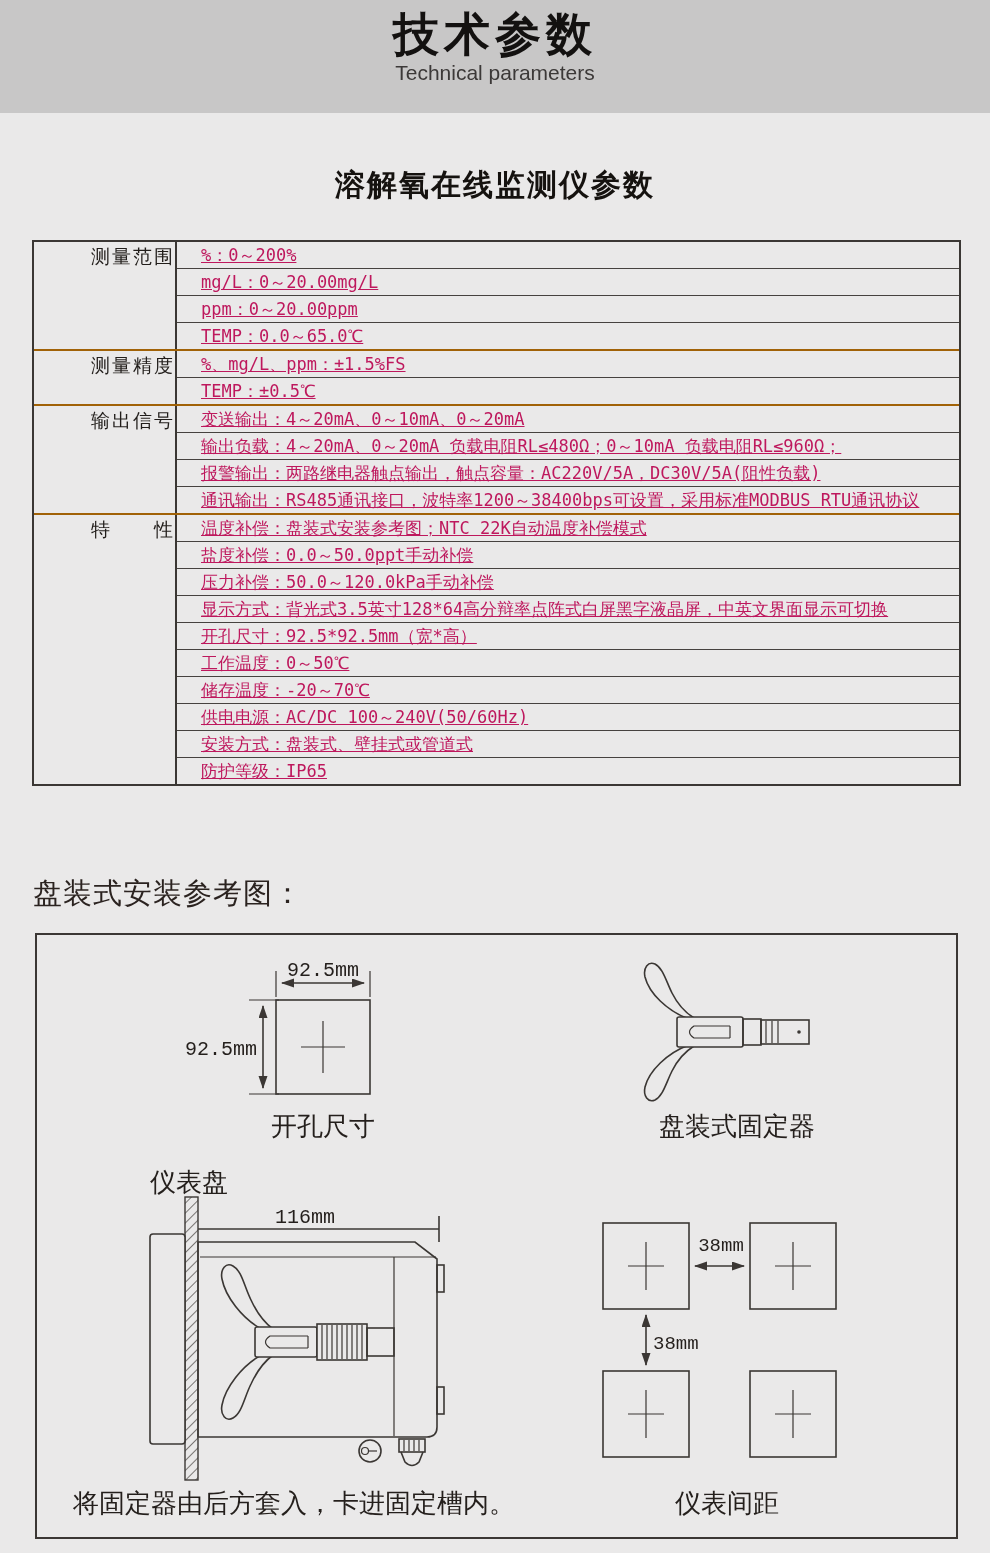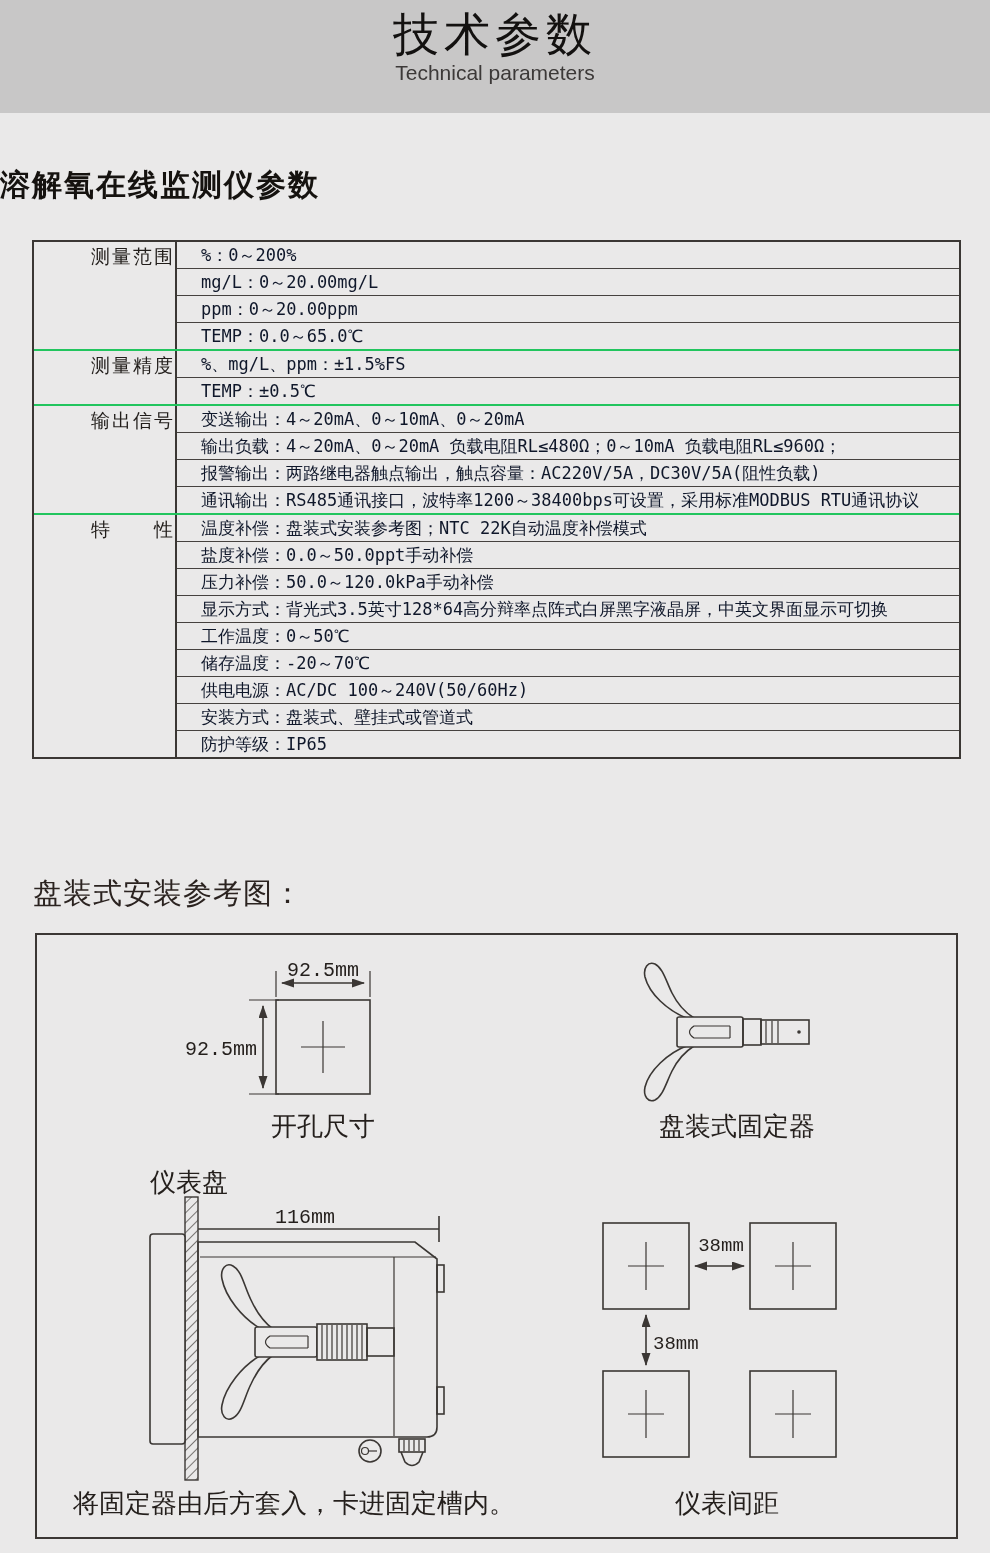"技术参数" .header-title { font-weight: 400 -> 700 }
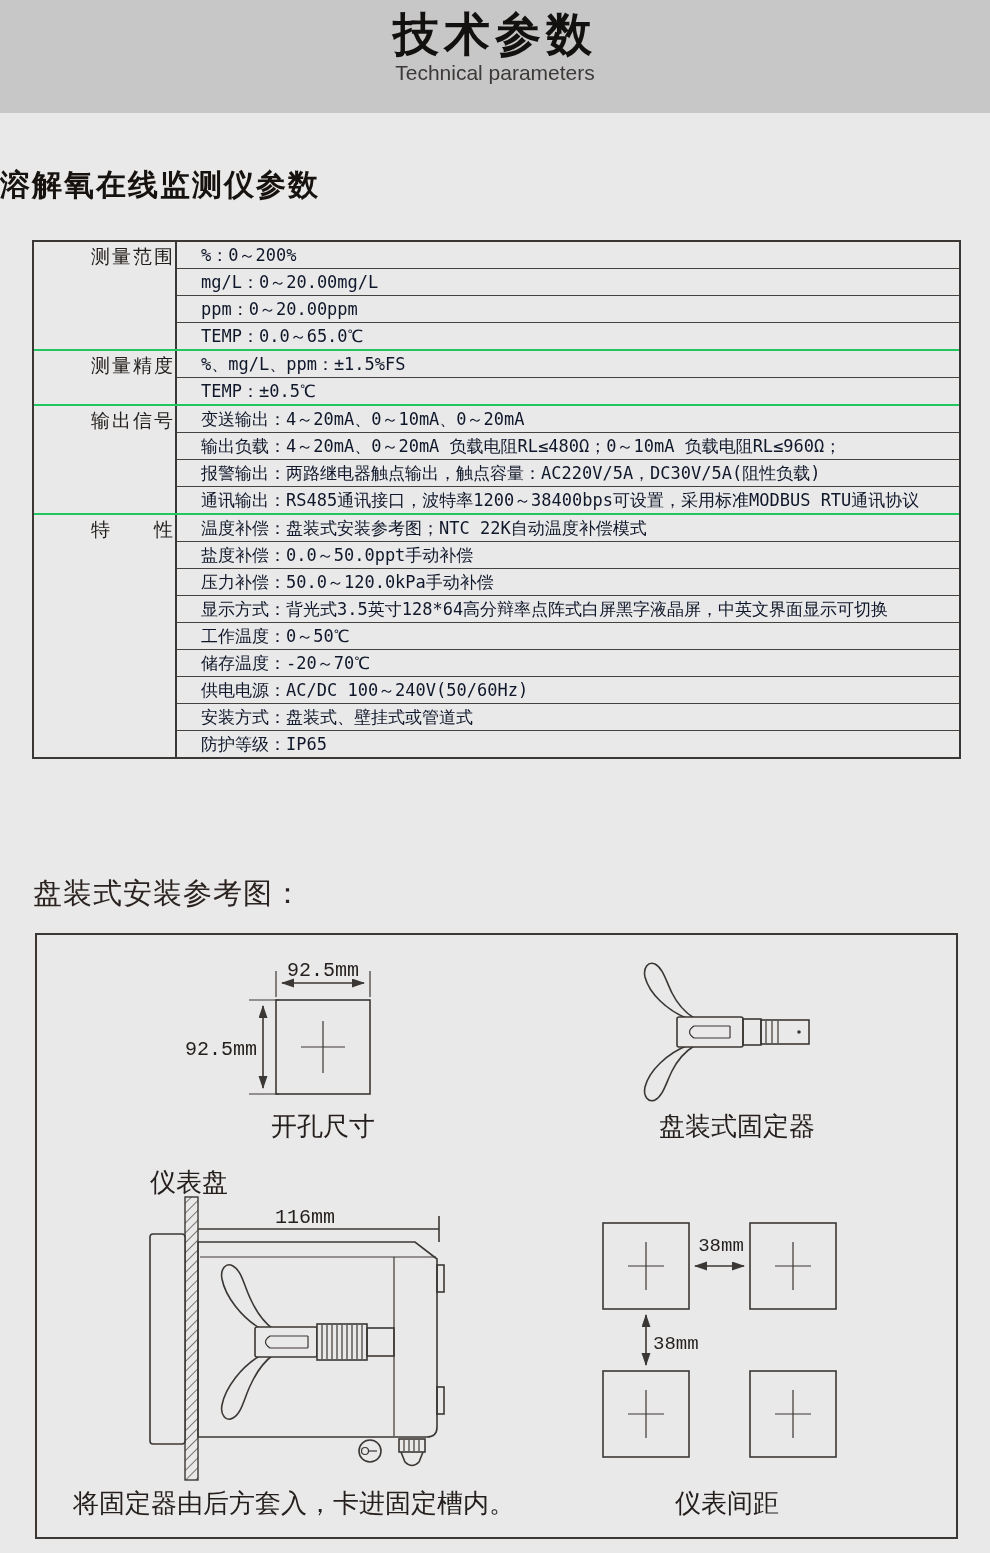"溶解氧在线监测仪参数" .section-title { text-align: none -> center }
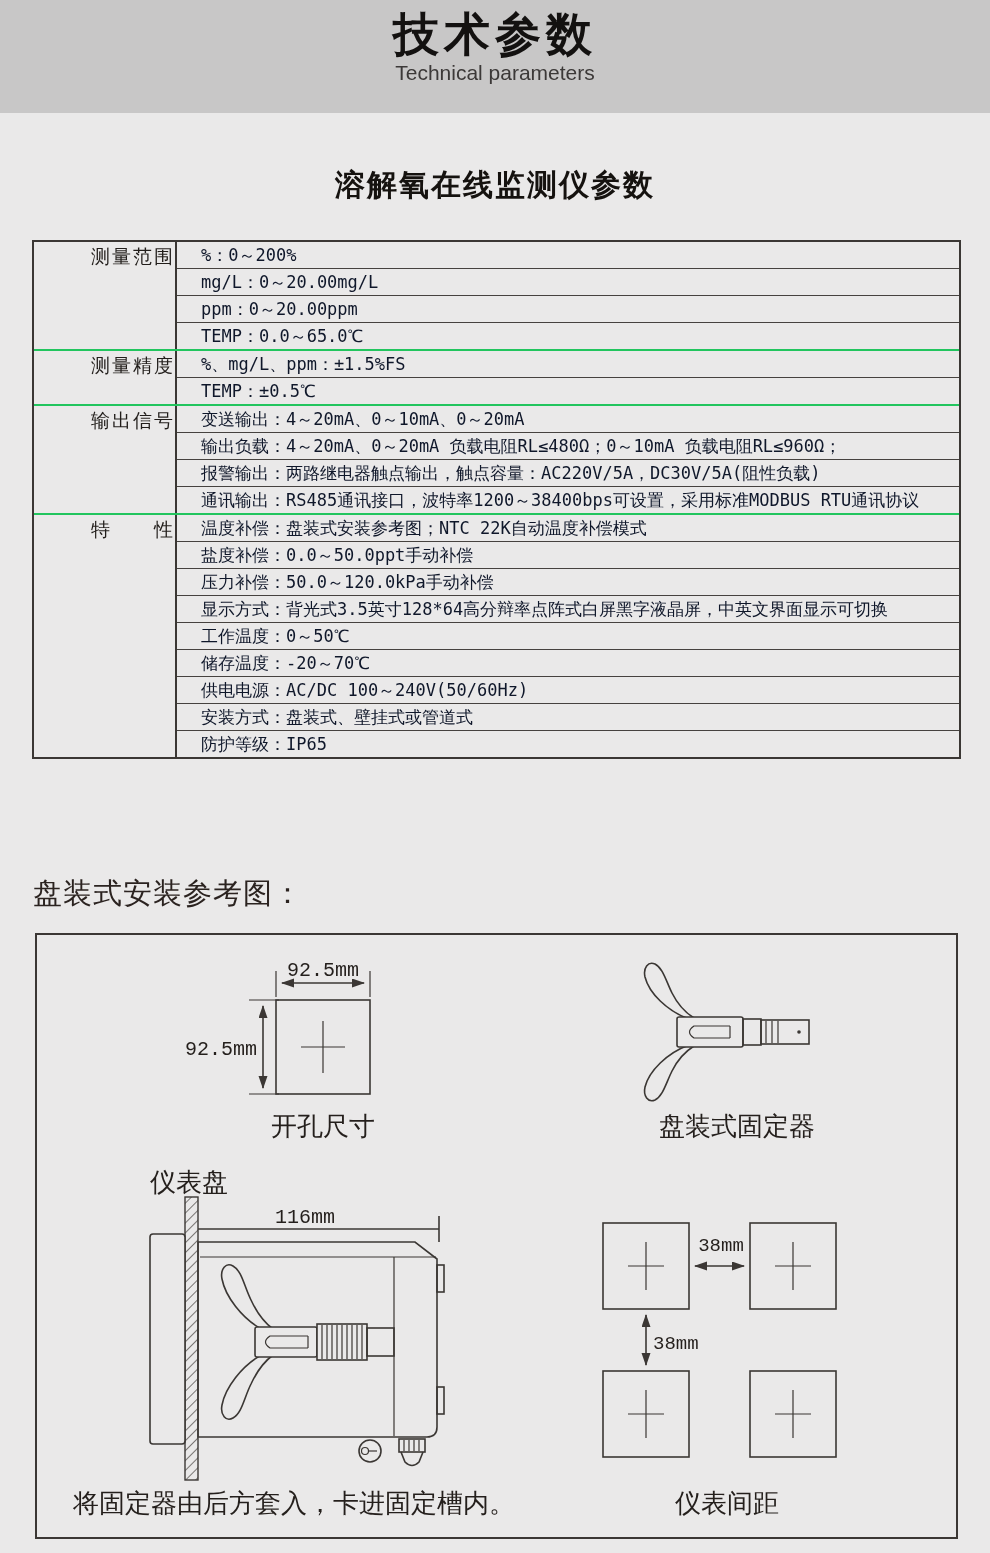"%：0～200%" .trow { color: #0f172a -> #be185d; text-decoration: none -> underline }
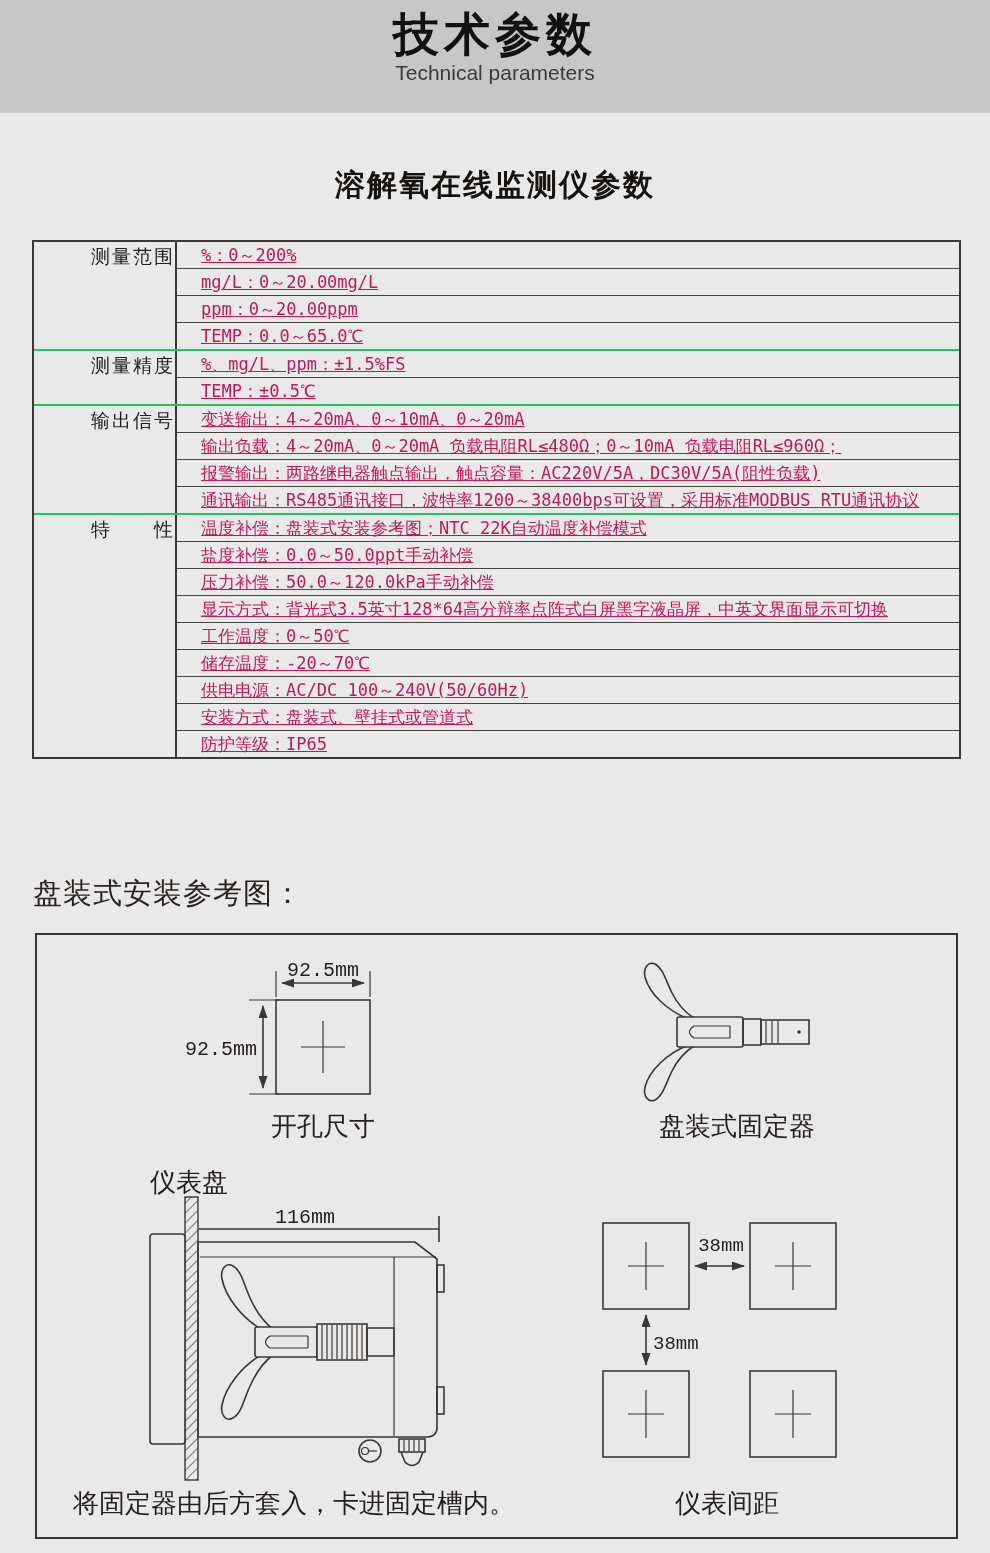"测量精度" .tgroup { border-top: 2px solid #22c55e -> 2px solid #a16207 }
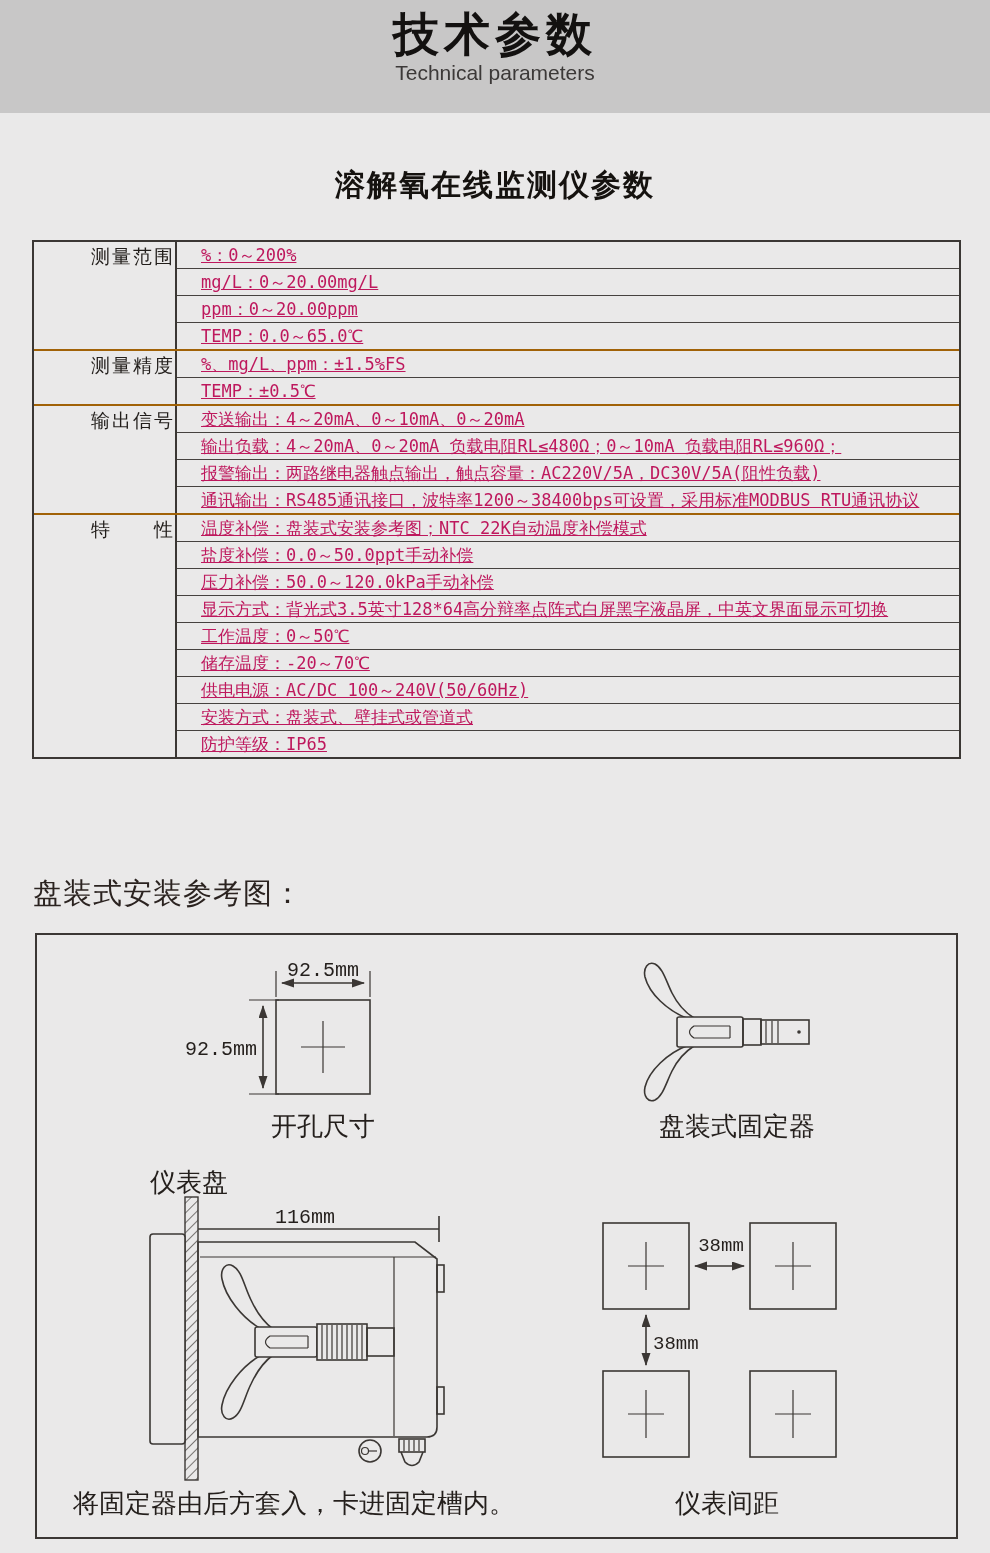"开孔尺寸：92.5*92.5mm（宽*高）" div.trow { html: none -> <div>开孔尺寸：92.5*92.5mm（宽*高）</div> }
